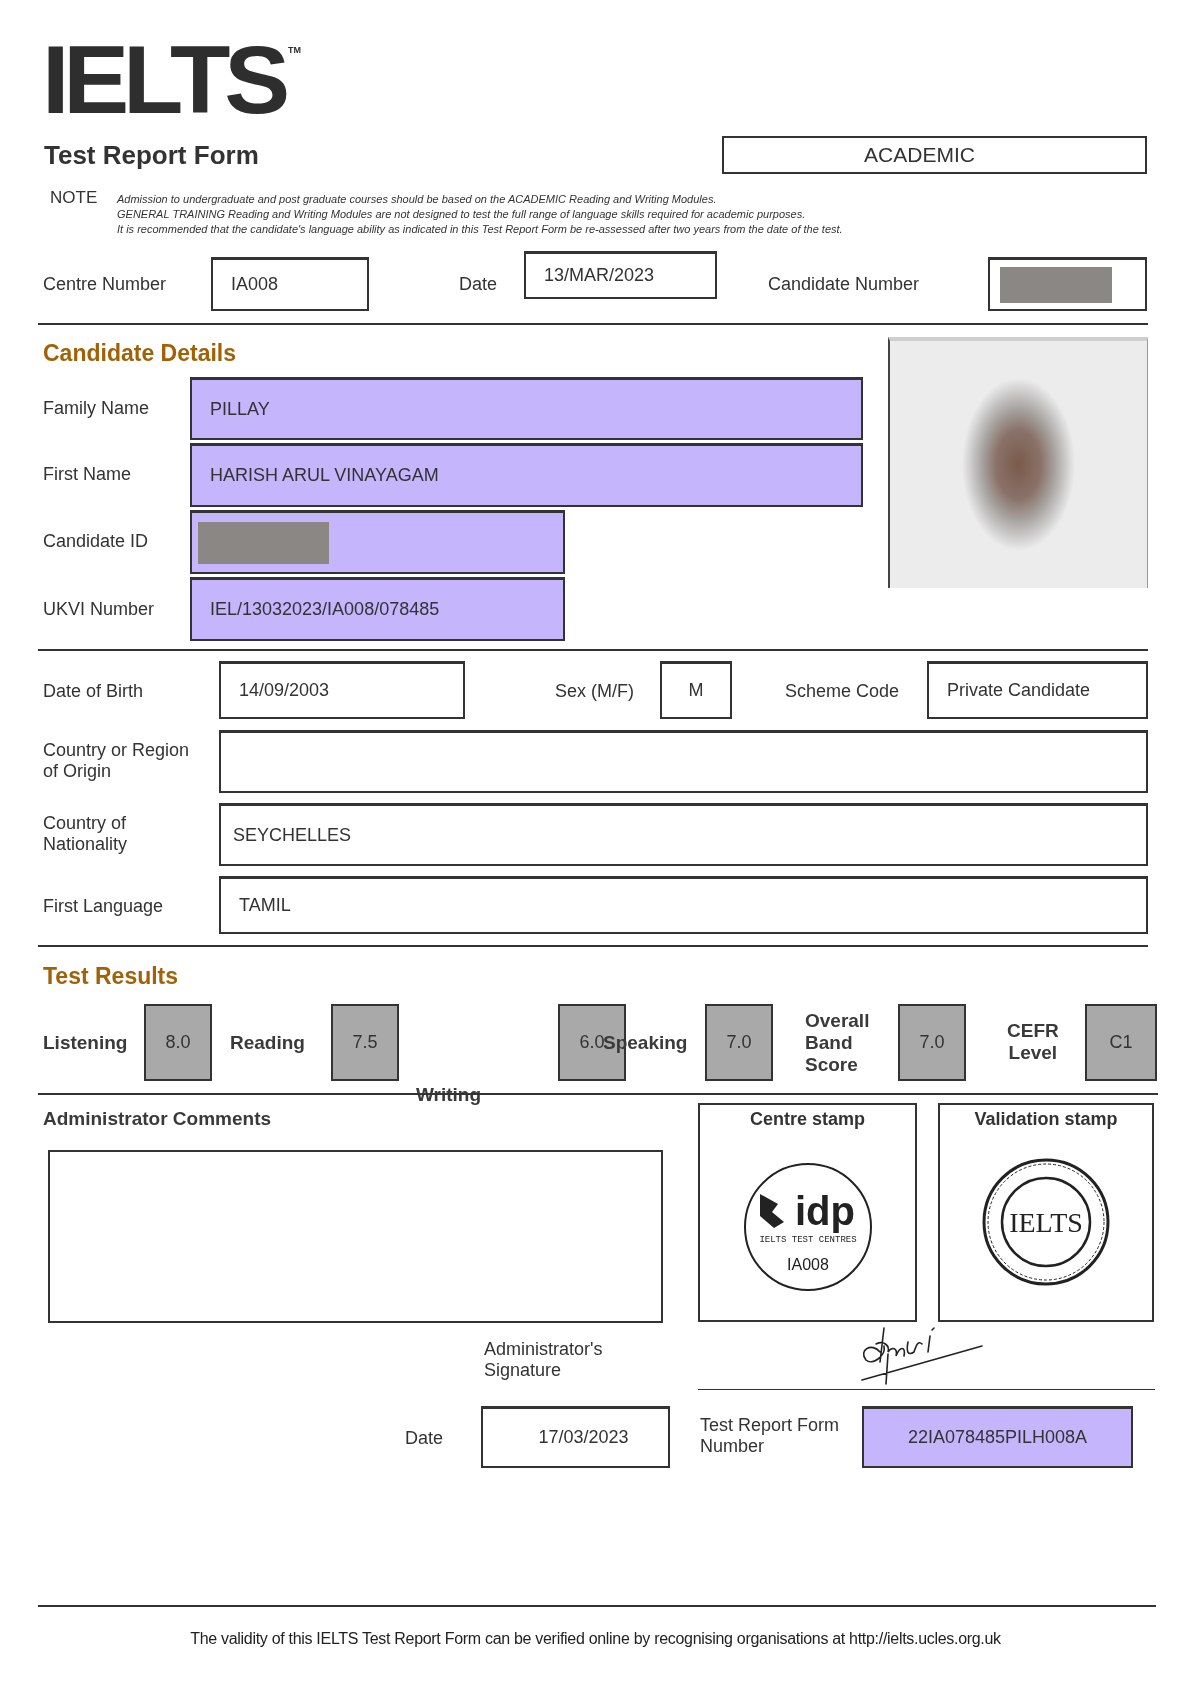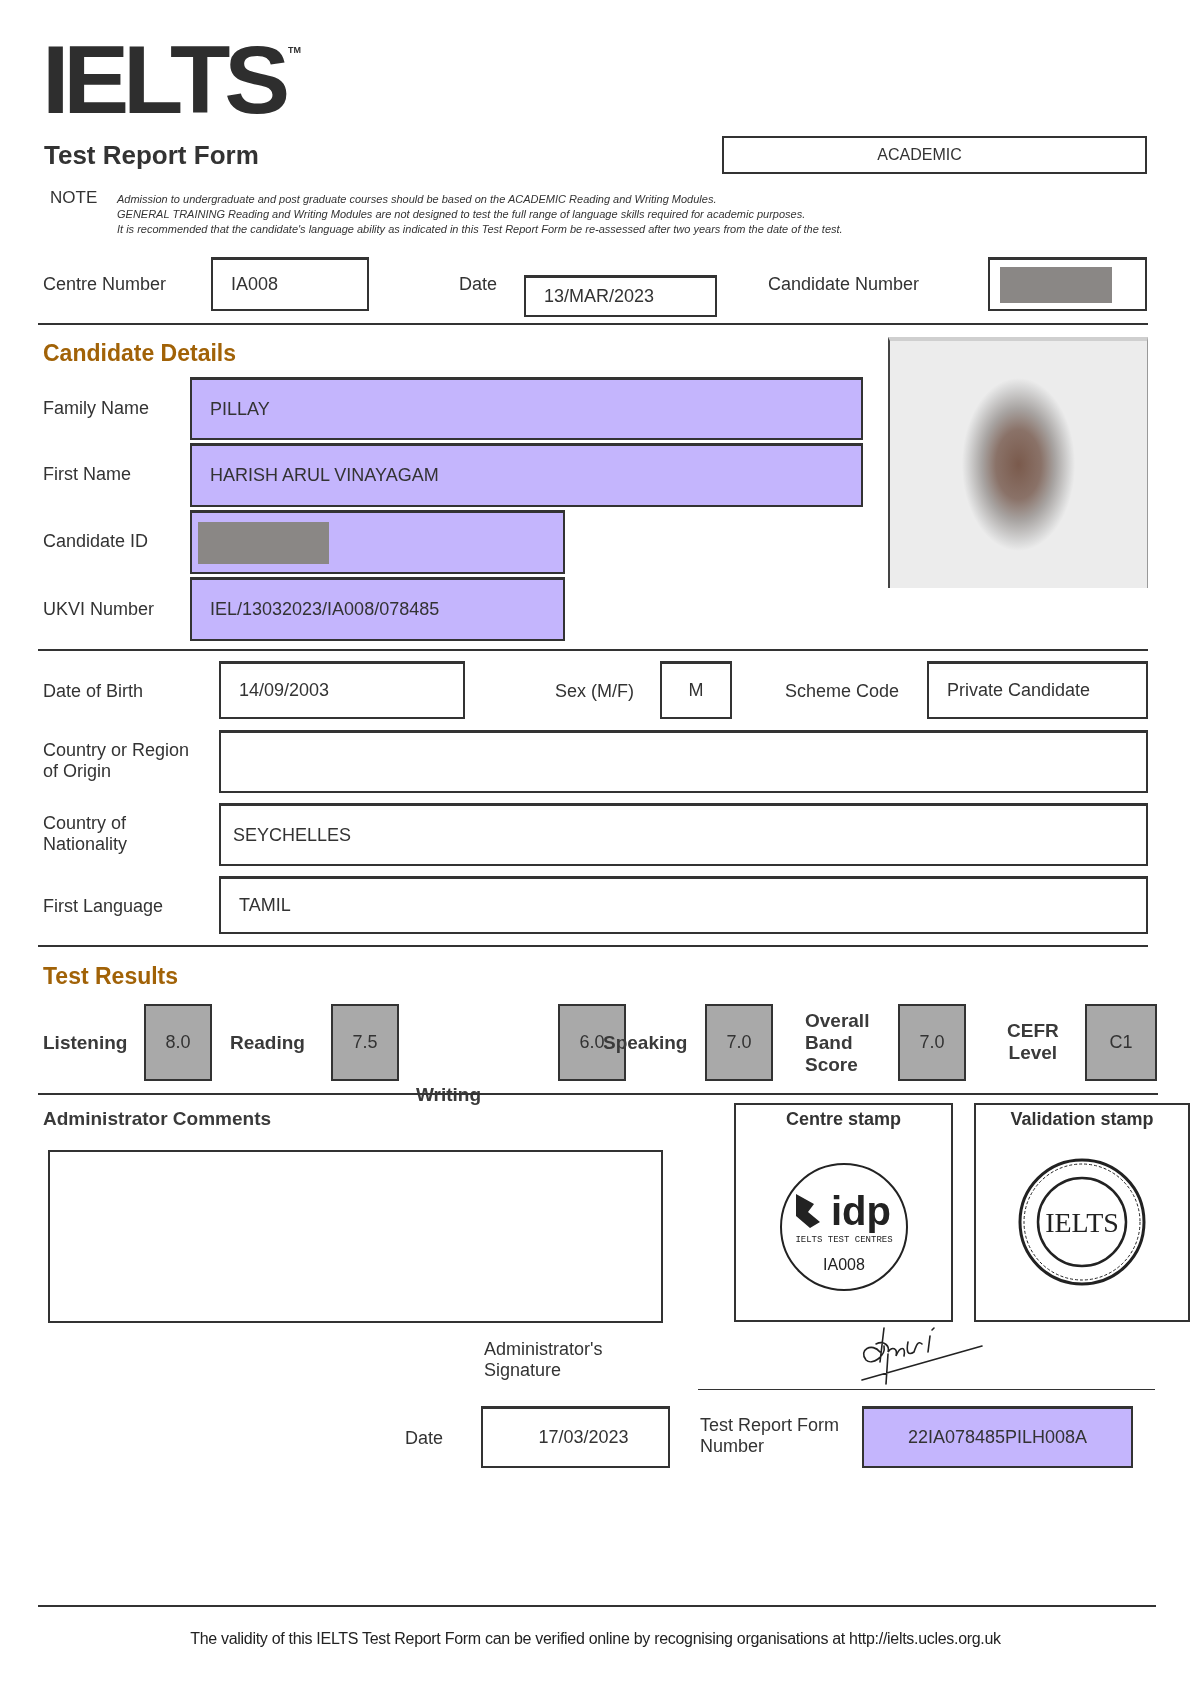"ACADEMIC" .module-box { font-size: 16px -> 21px }
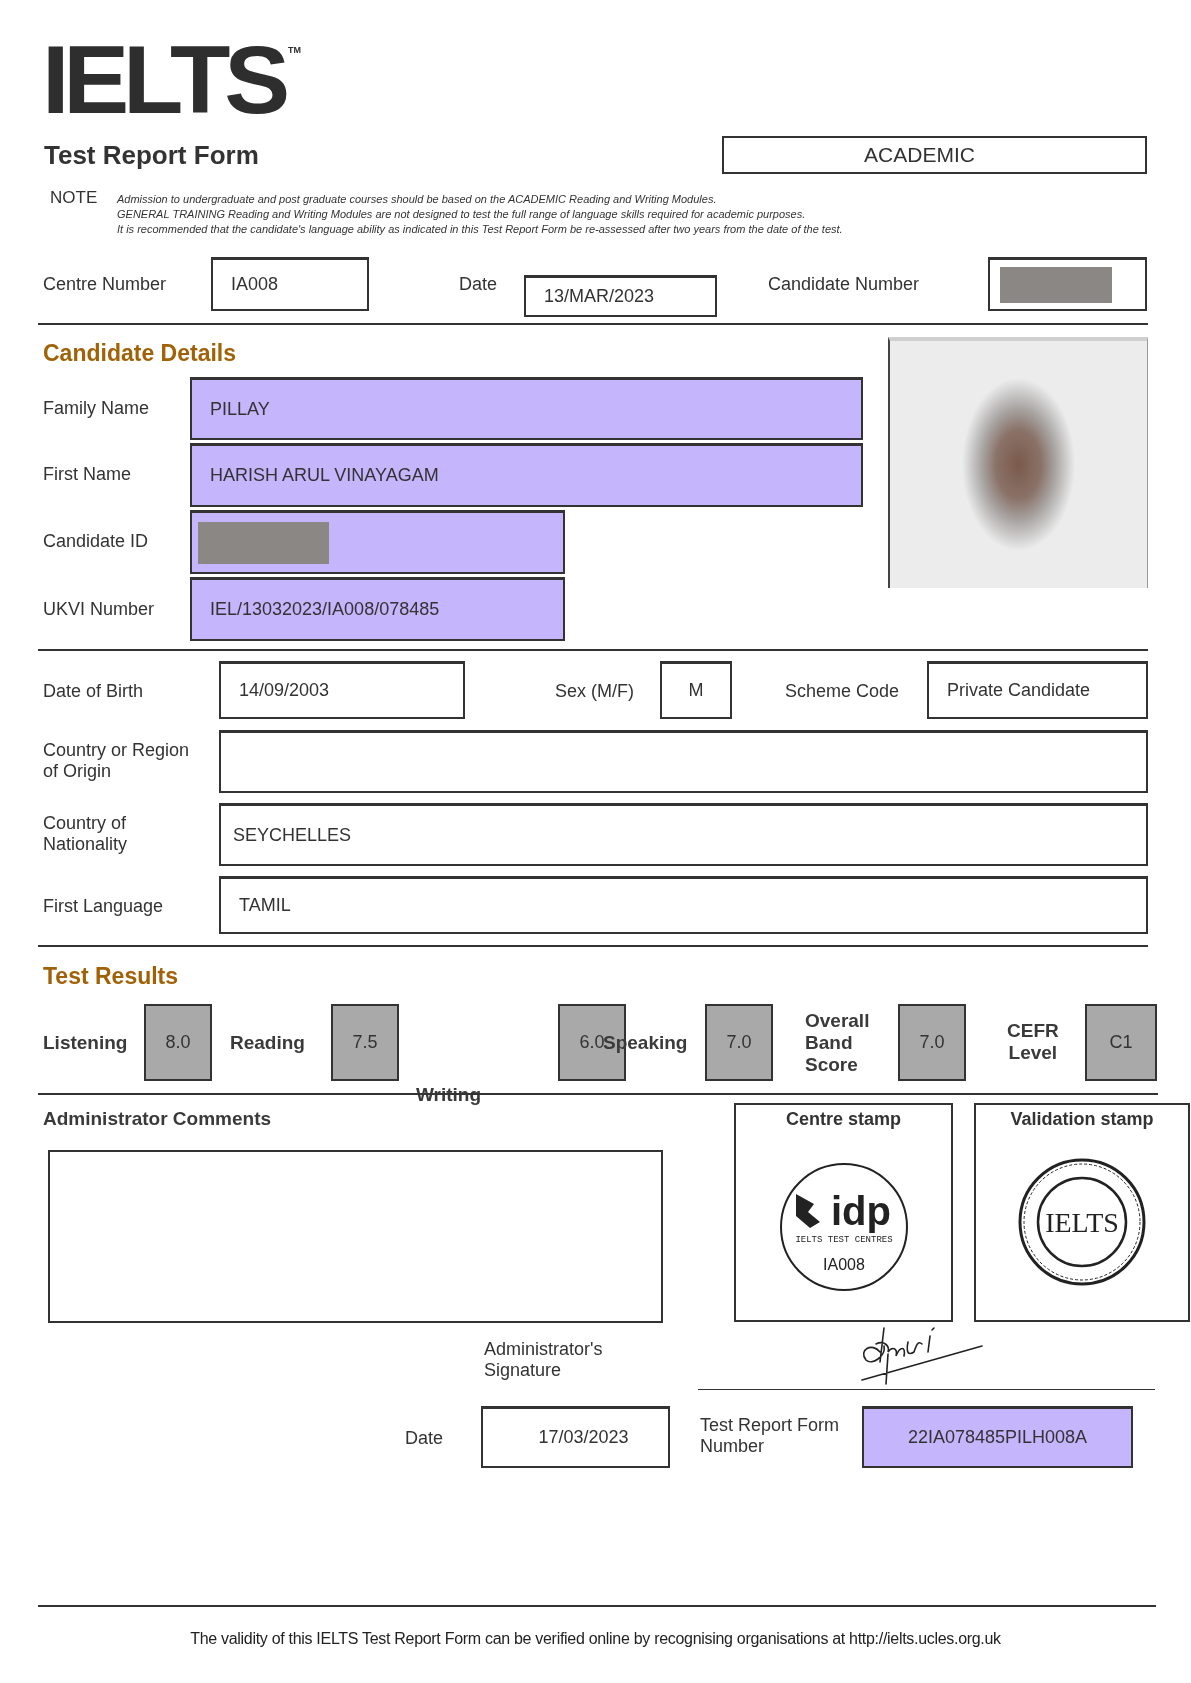"13/MAR/2023" div.abs { height: 42px -> 48px; top: 275px -> 251px }
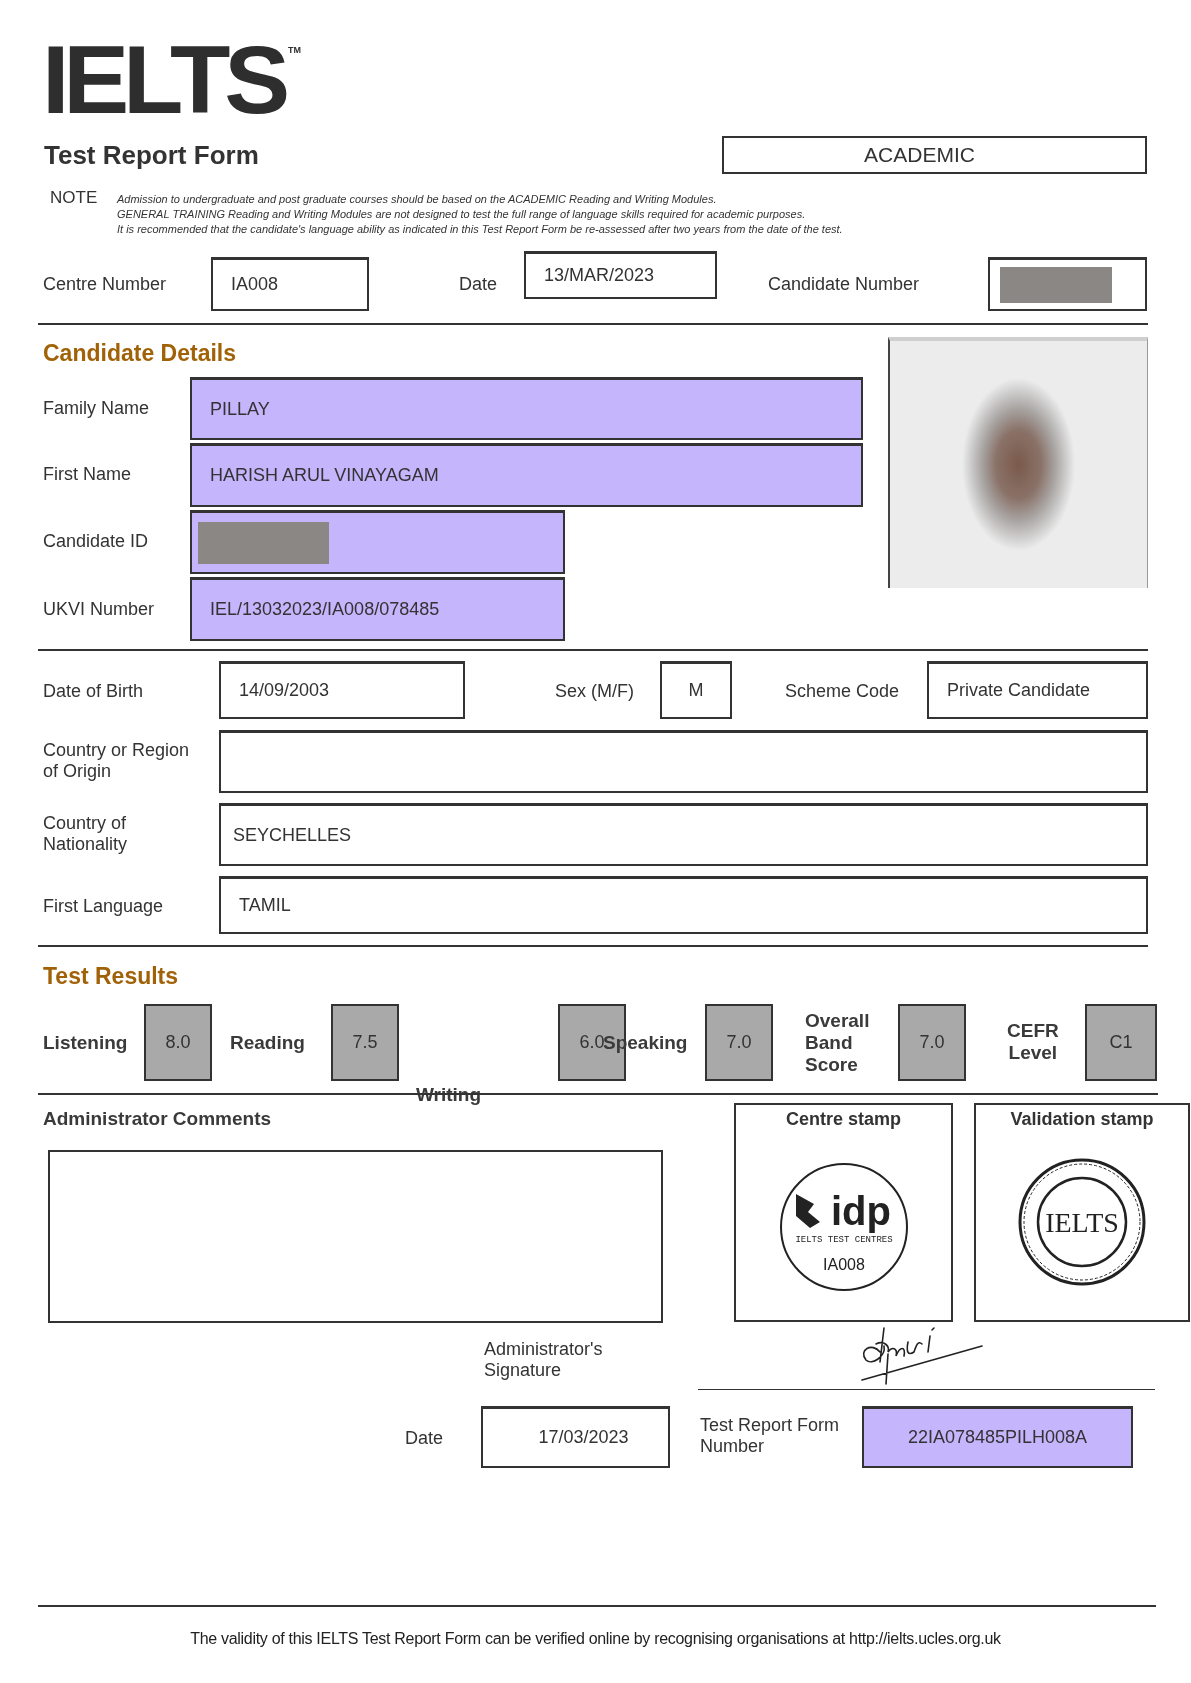"Centre stamp" .stamp-box { margin-left: 36px -> none }
